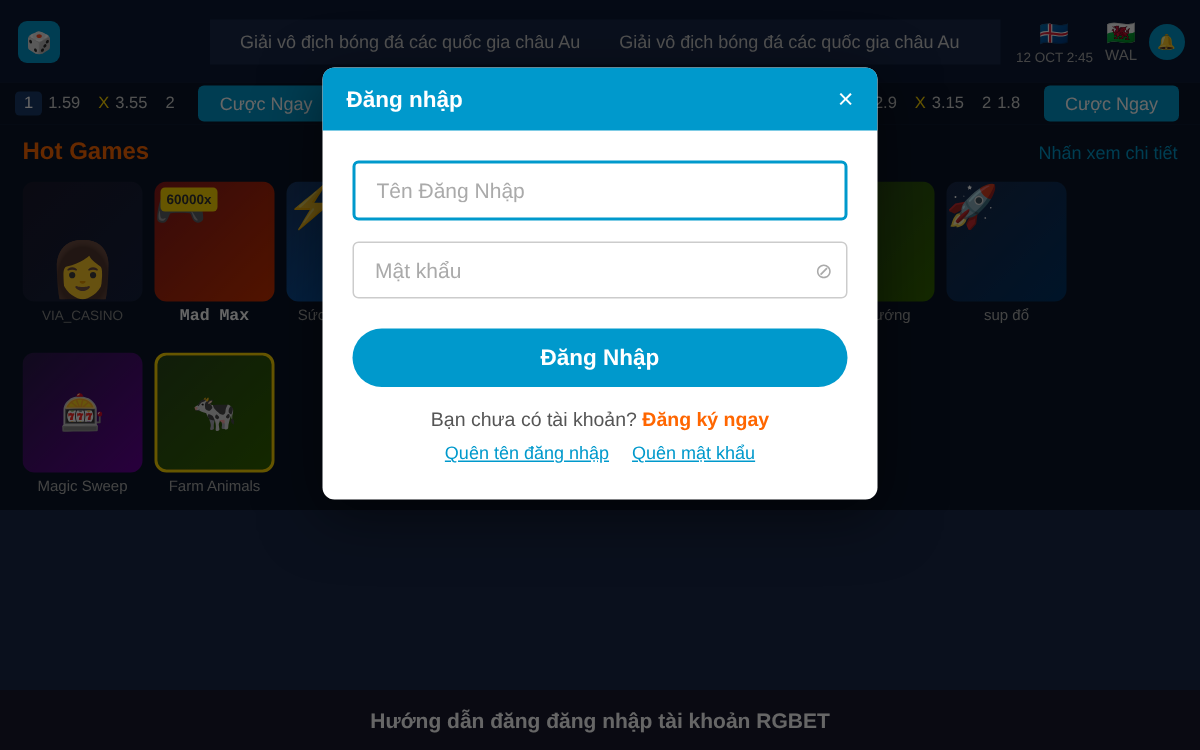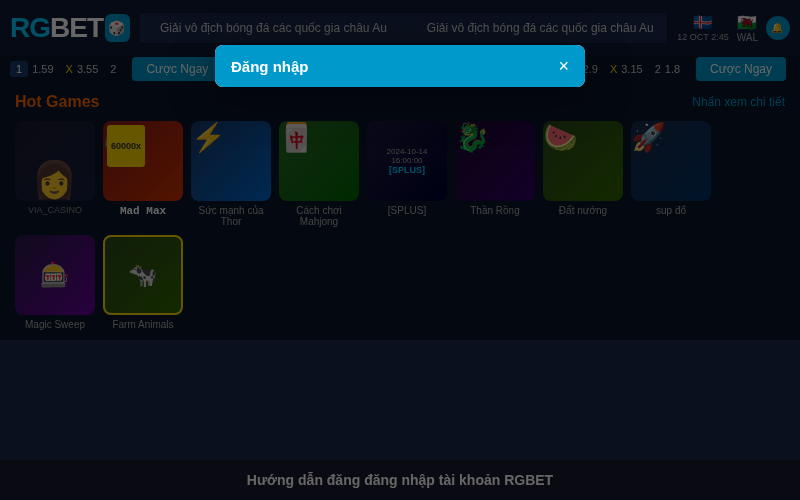"RGBET" span.logo-text { html: <span> <span>RG</span><span>BET</span> </span> -> none }
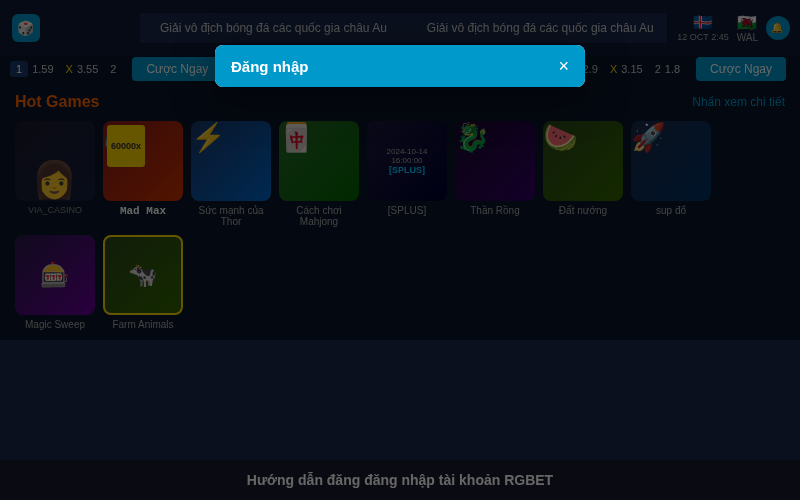"Giải vô địch bóng đá" .ticker-bar { gap: 40px -> 26px }
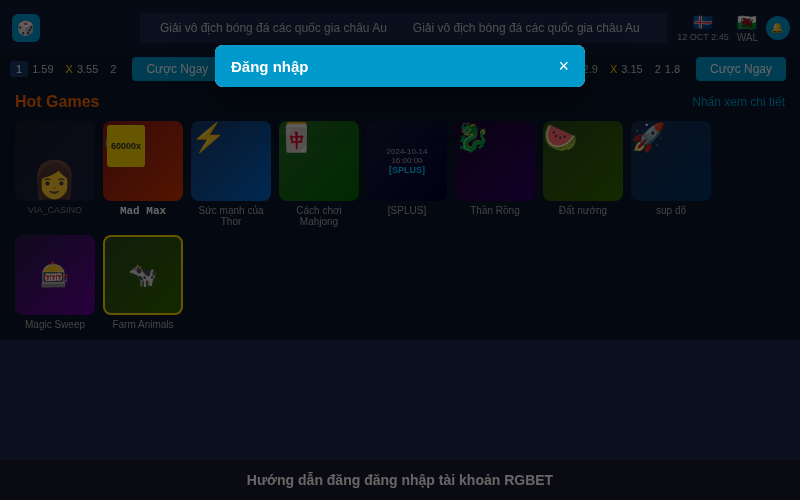"60000x" .badge-60000 { padding: 16px 4px -> 3px 4px }
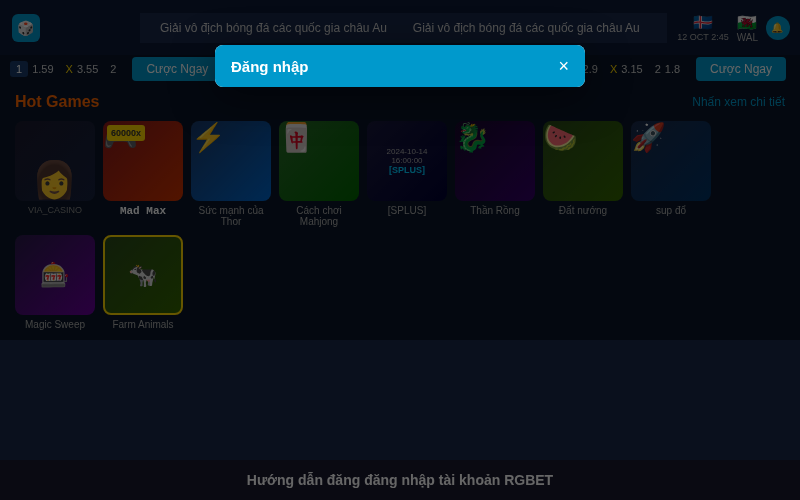"Tên Đăng Nhập" div.modal-body { html: none -> <div> <input> <div> <input> <span>⊘</span> </div> <button>Đăng Nhập</button> <div> <span>Bạn chưa có tài khoản?</span> <a>Đăng ký ngay</a> </div> <div> <span>Quên tên đăng nhập</span> <span> </span> <span>Quên mật khẩu</span> </div> </div> }
